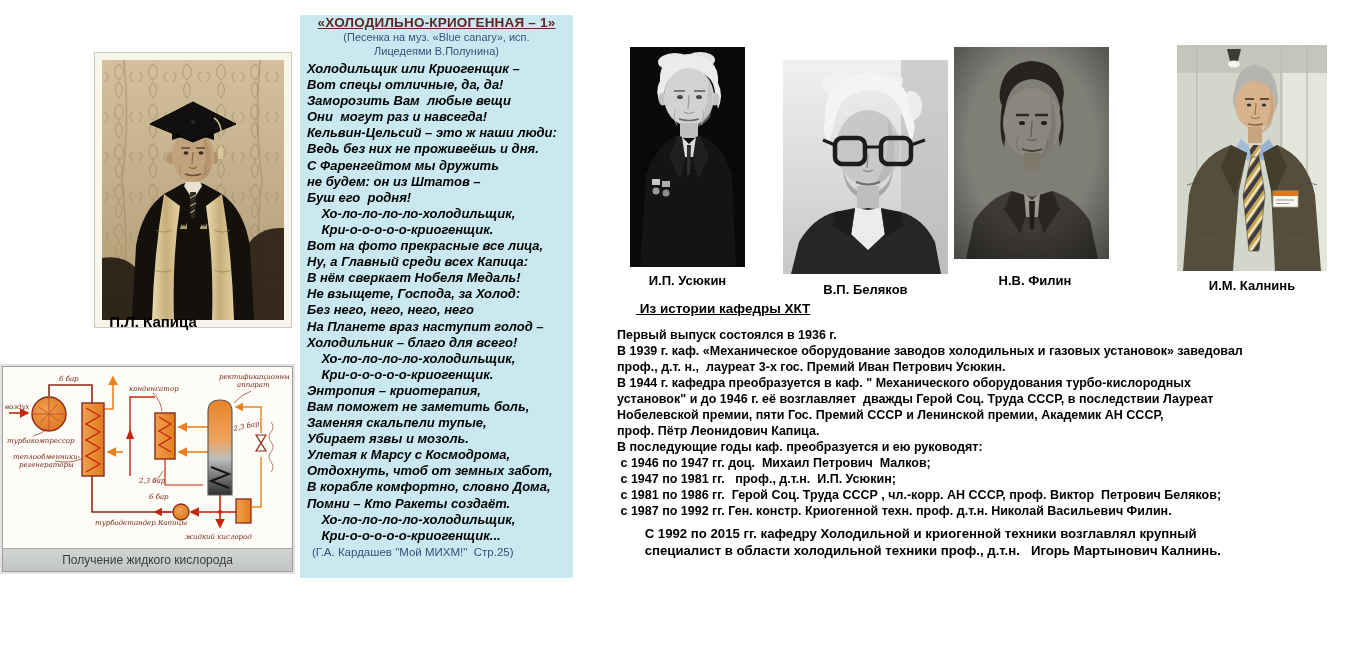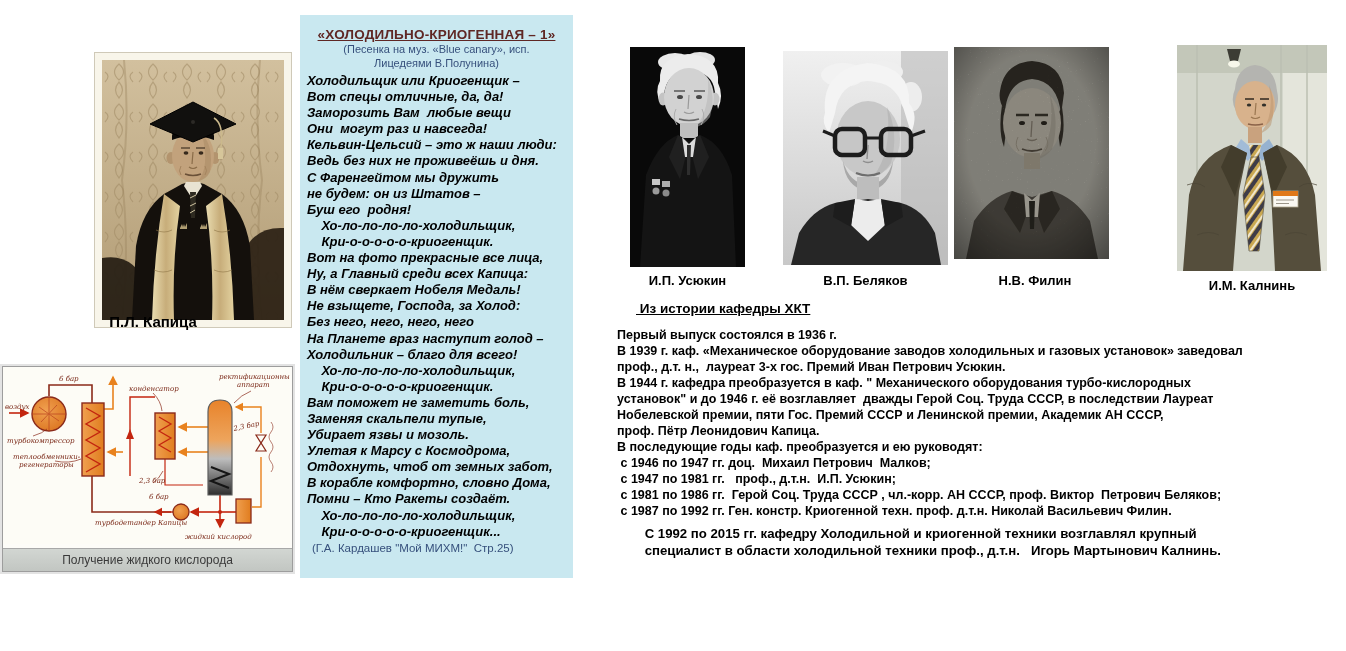"«ХОЛОДИЛЬНО-КРИОГЕННАЯ – 1»" .song-panel { padding-top: 12px -> 0 }
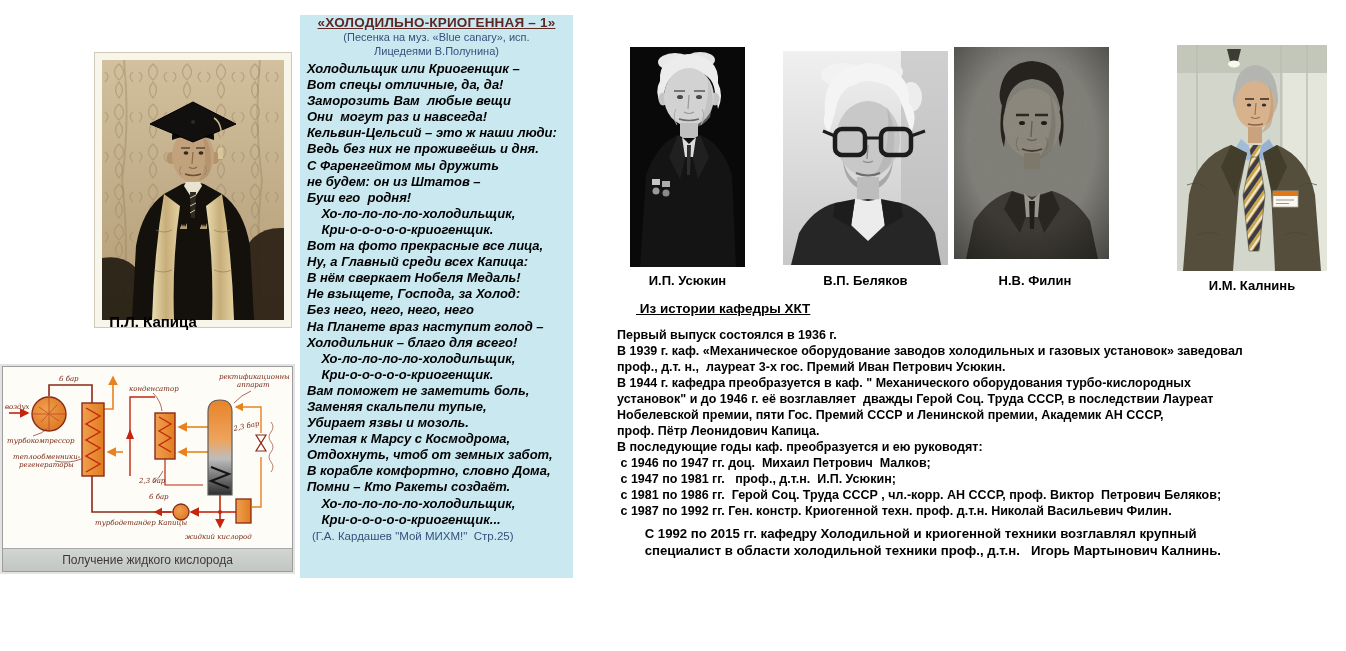"В.П. Беляков" figure.portrait { top: 51px -> 60px }
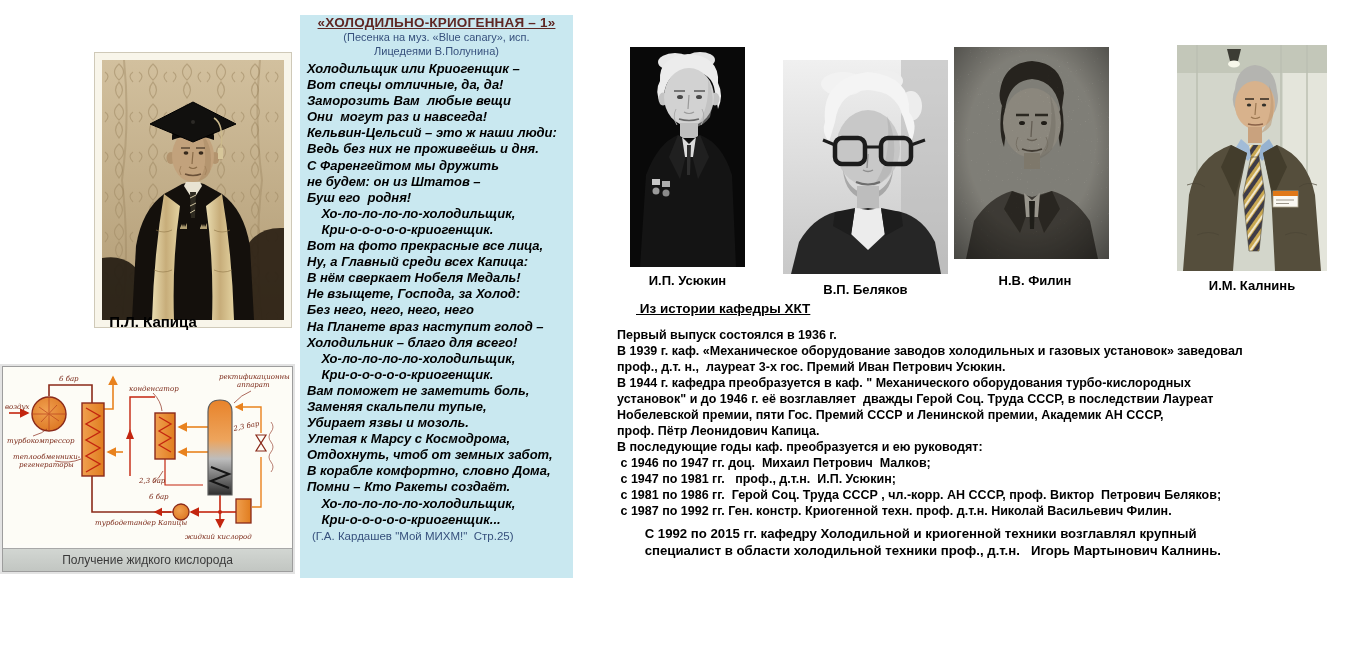"Энтропия – криотерапия," div.song-line { html: none -> <div>Энтропия – криотерапия,</div> }
